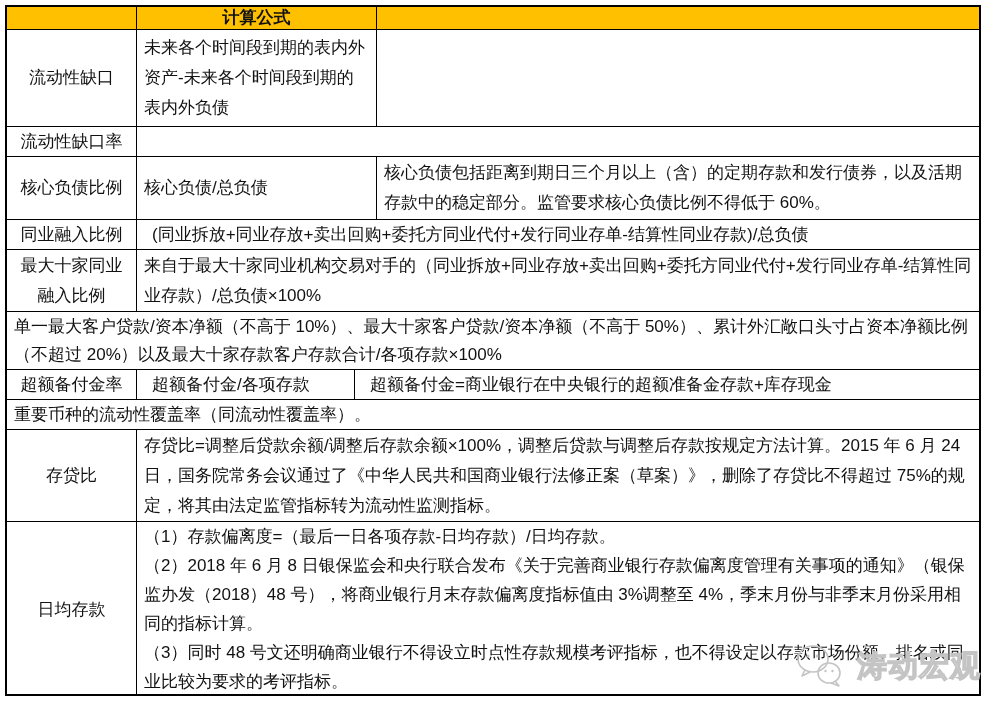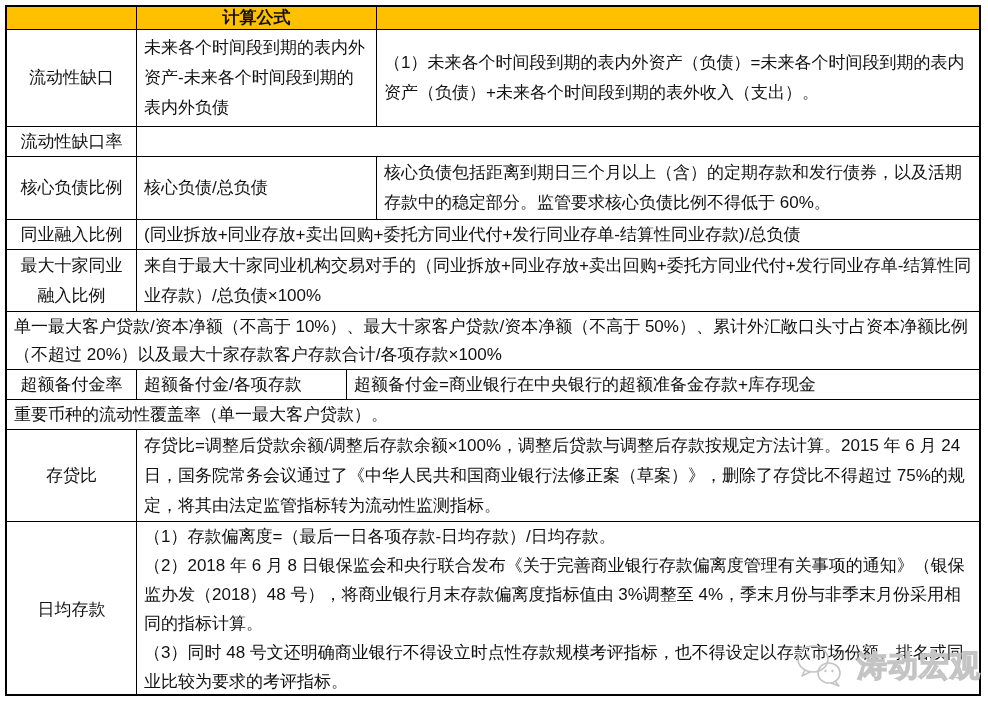"（1）未来各个时间段到期的表内外资产（负债）=未来各个时间段到期的表内资产（负债" div.td { html: <div>（1）未来各个时间段到期的表内外资产（负债）=未来各个时间段到期的表内资产（负债）+未来各个时间段到期的表外收入（支出）。</div> -> none }
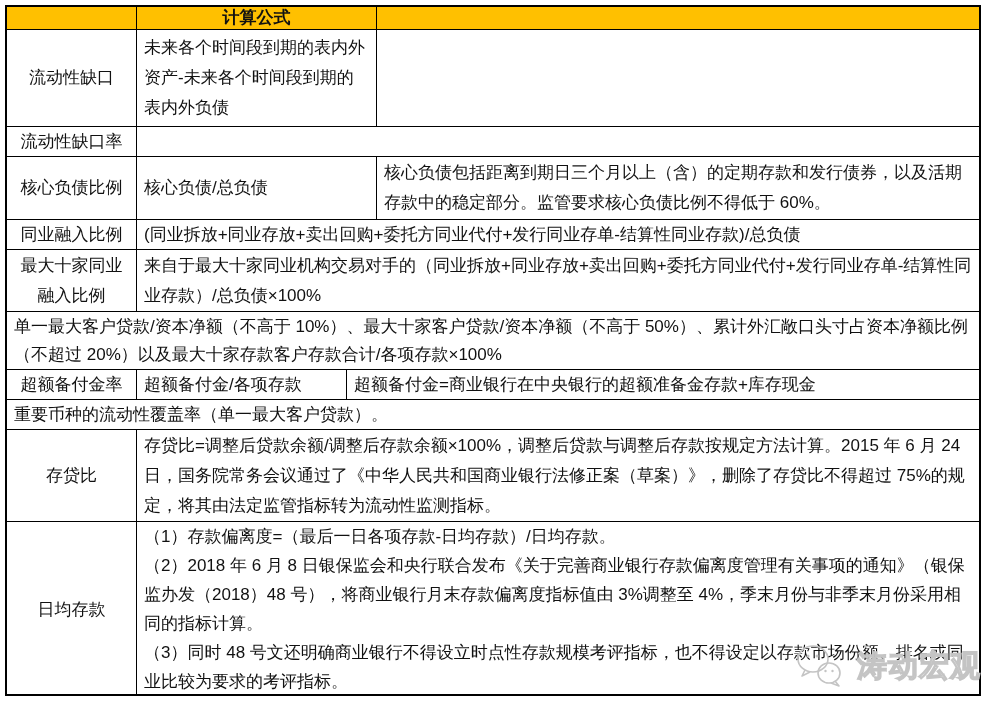"流动性缺口率" .hs { gap: none -> 8px }
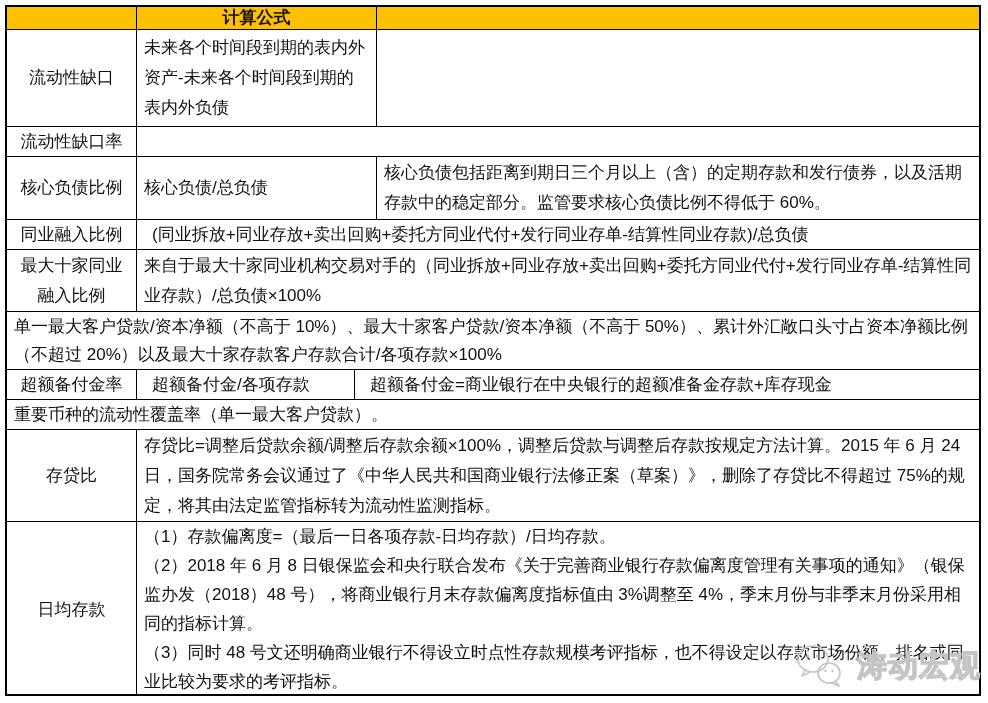"重要币种的流动性覆盖率（单一最大客户贷款）。" div.td { text: 单一最大客户贷款 -> 同流动性覆盖率 }
